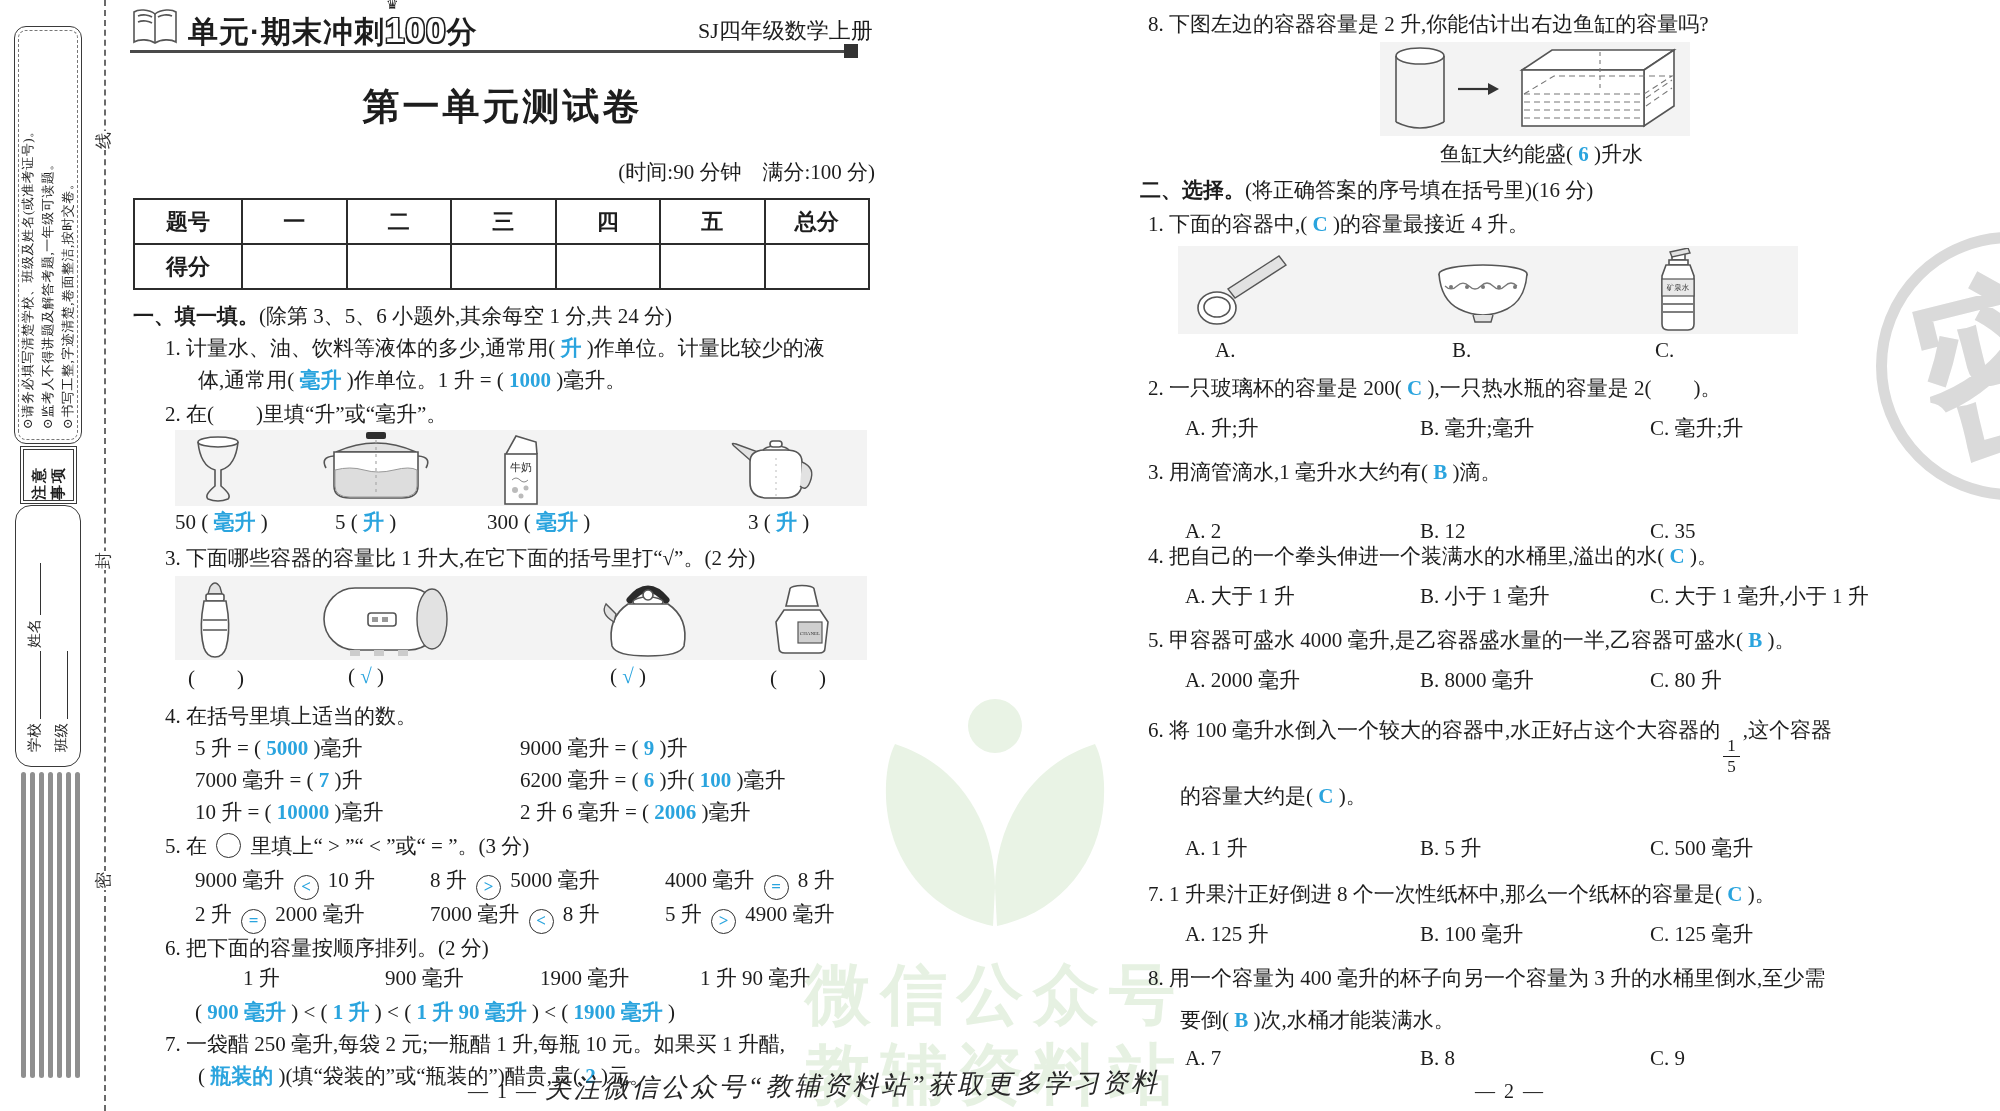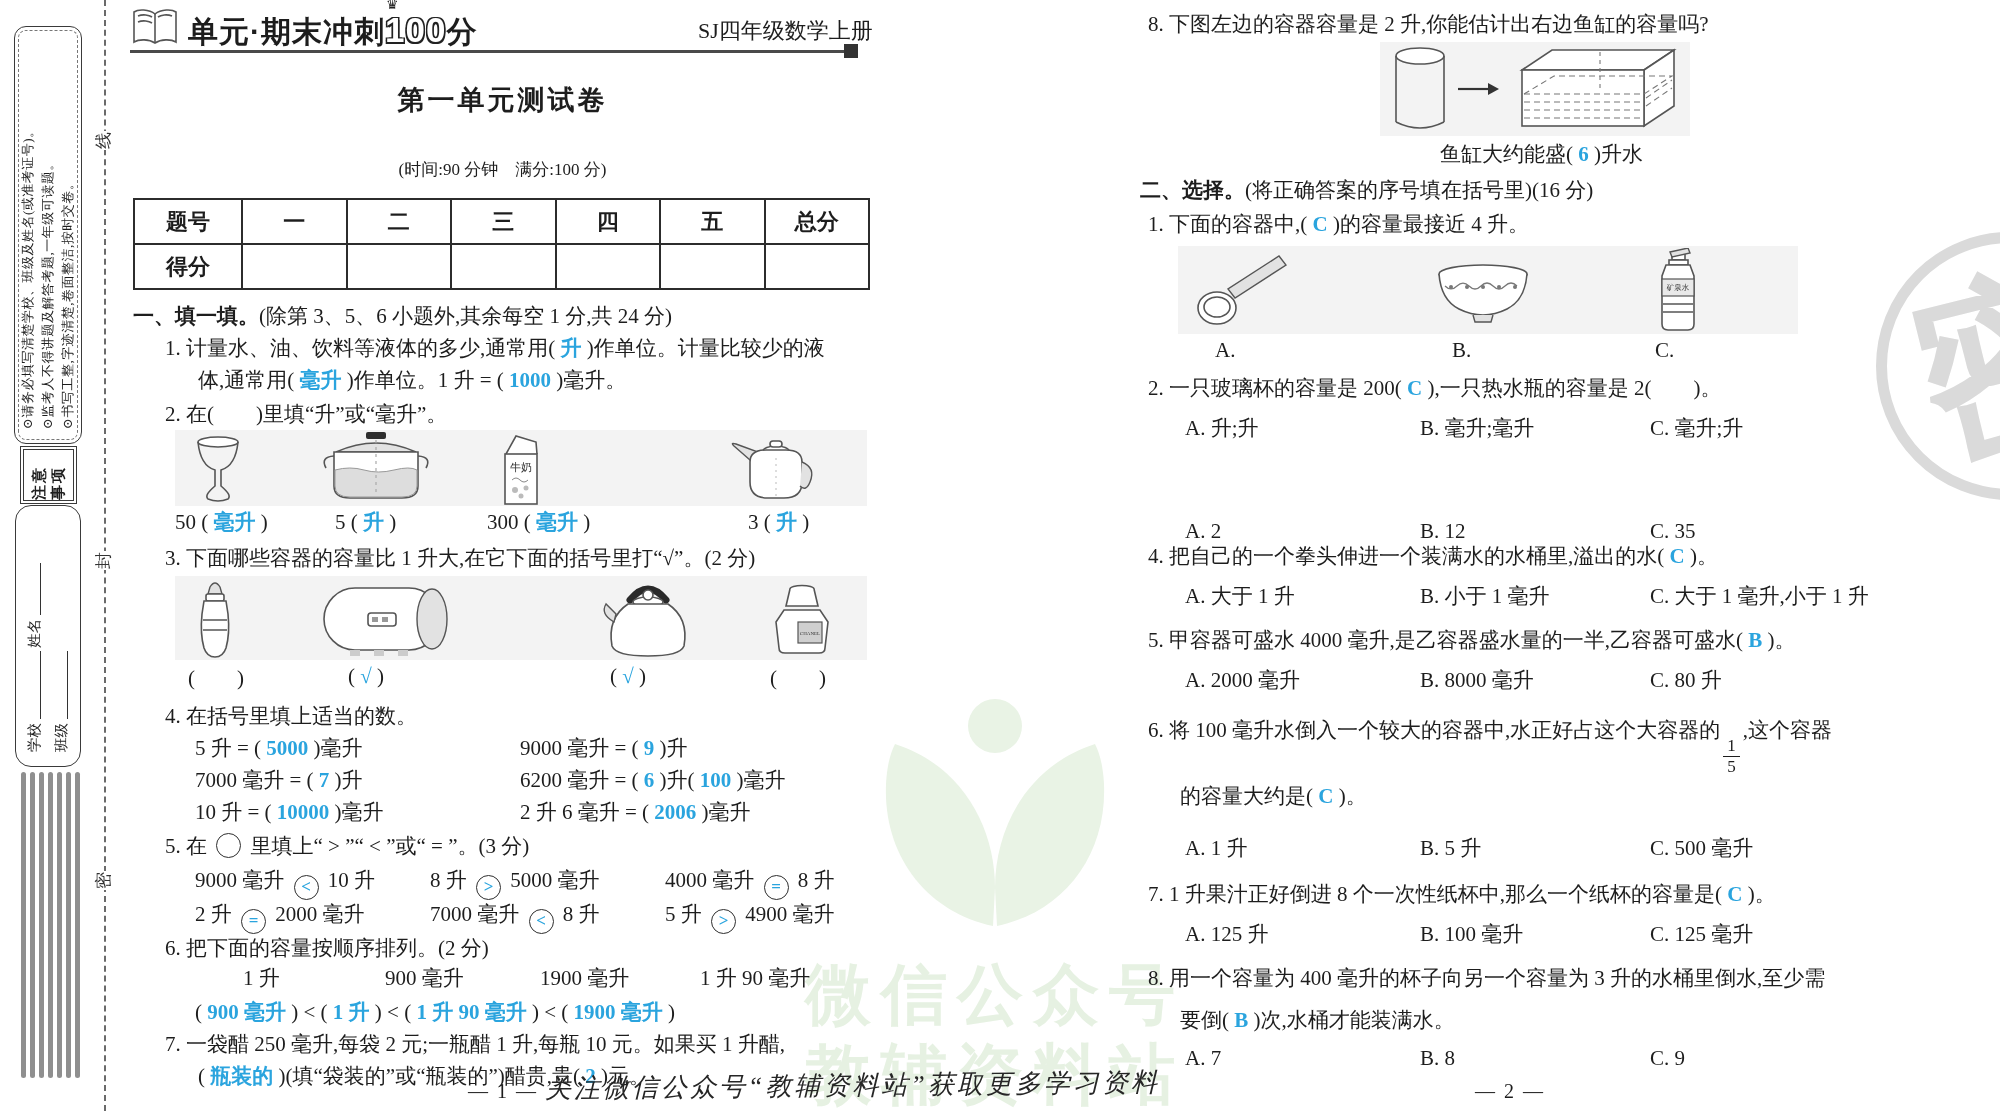"第一单元测试卷" .paper-title { font-size: 27px -> 37px }
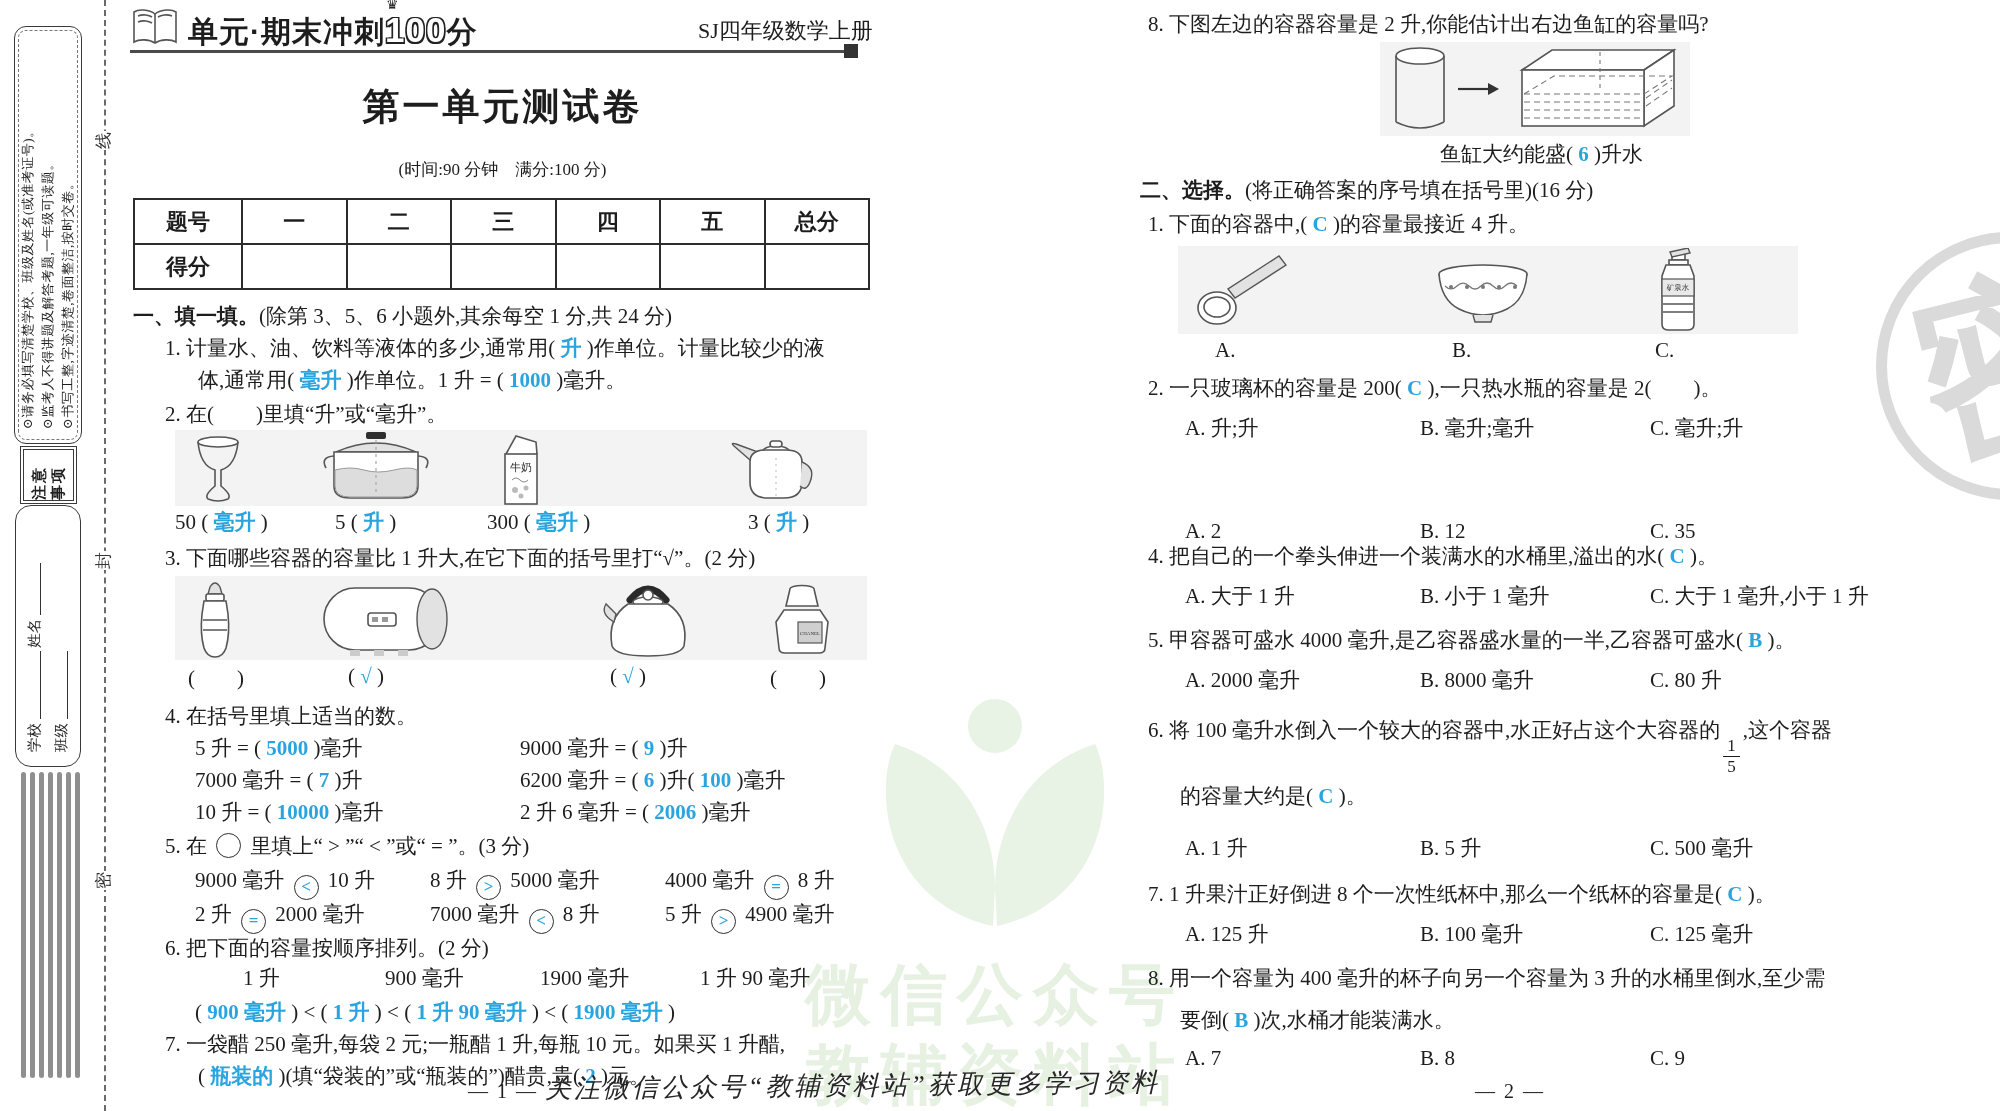"(时间:90 分钟 满分:100 分)" .paper-sub { font-size: 17px -> 21px; text-align: center -> right }
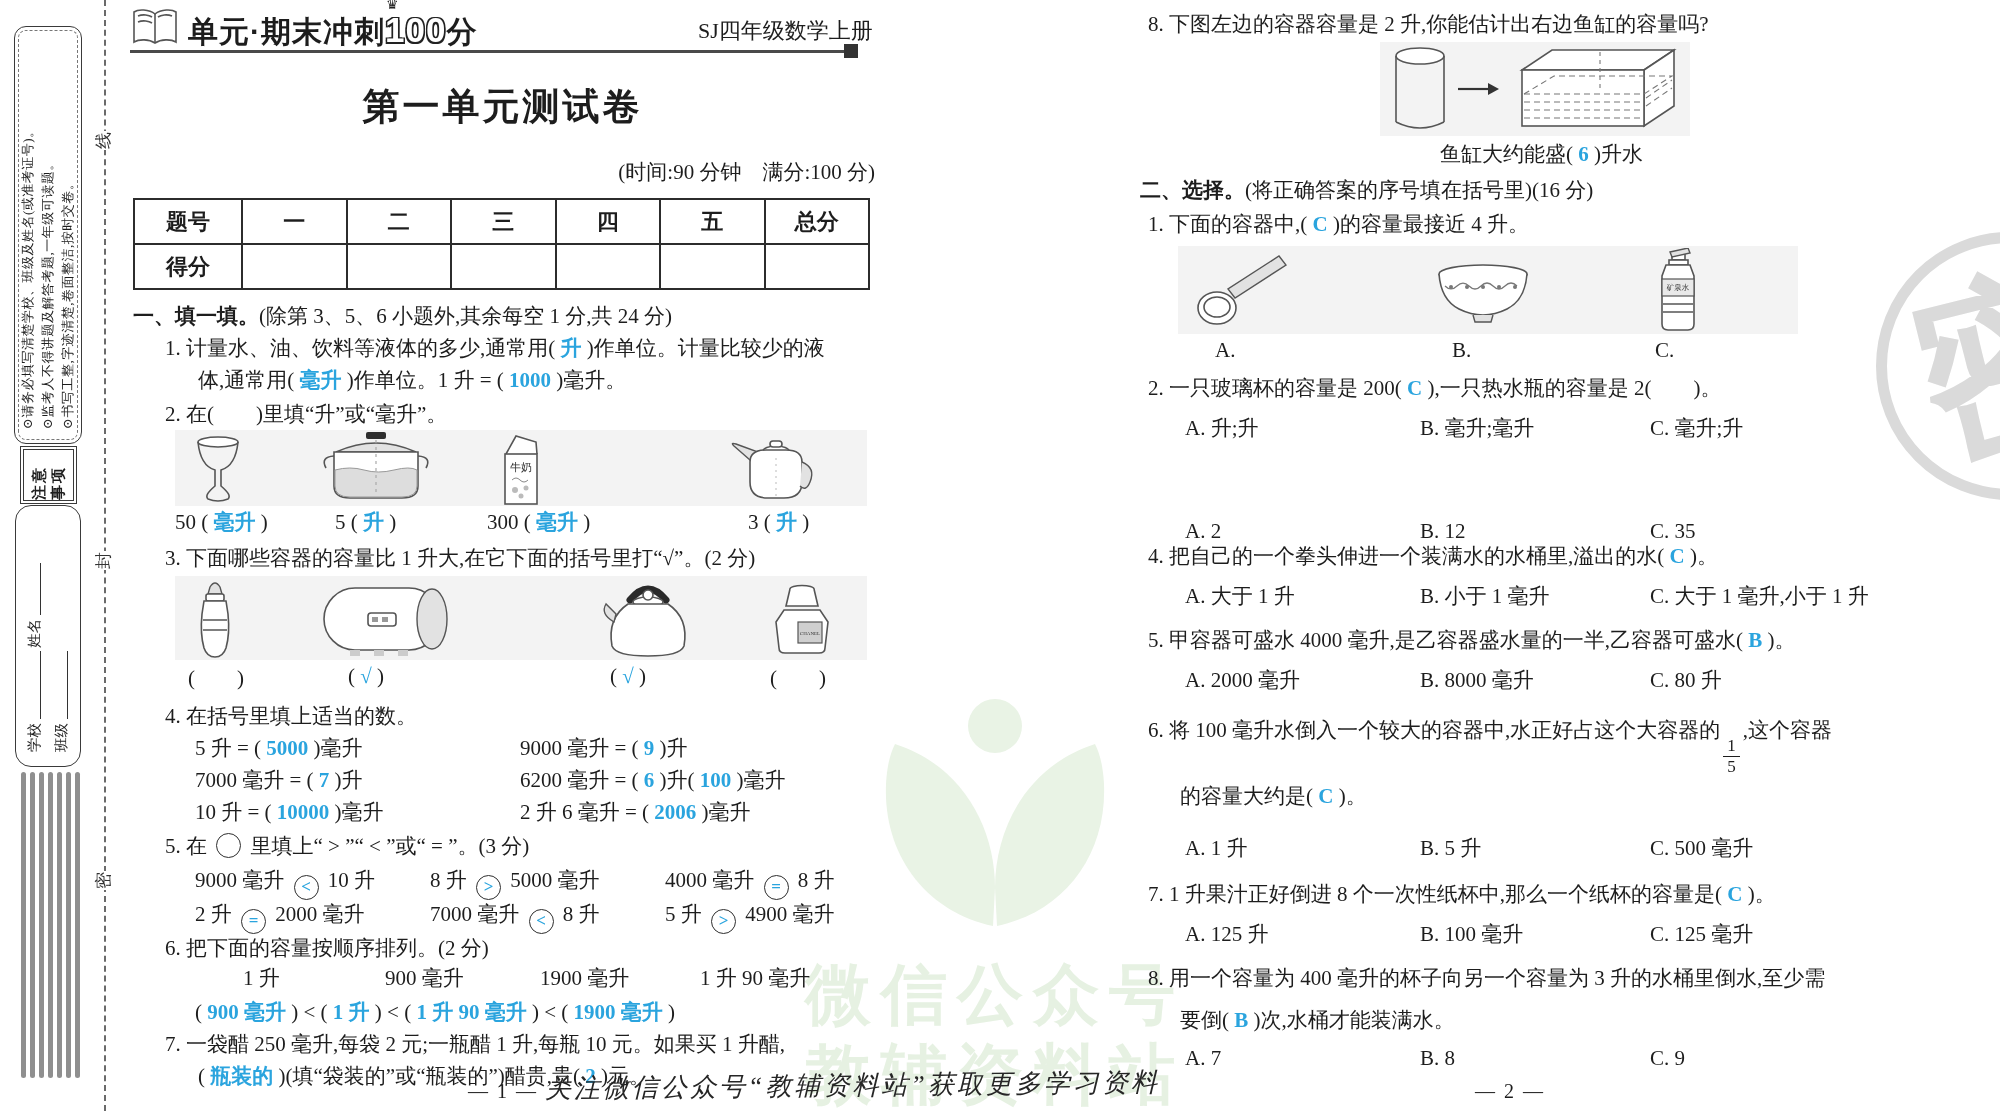"3. 用滴管滴水,1 毫升水大约有( B )滴。" div.line { html: none -> <div><span>3. 用滴管滴水,1 毫升水大约有( </span><span>B</span><span> )滴。</span></div> }
